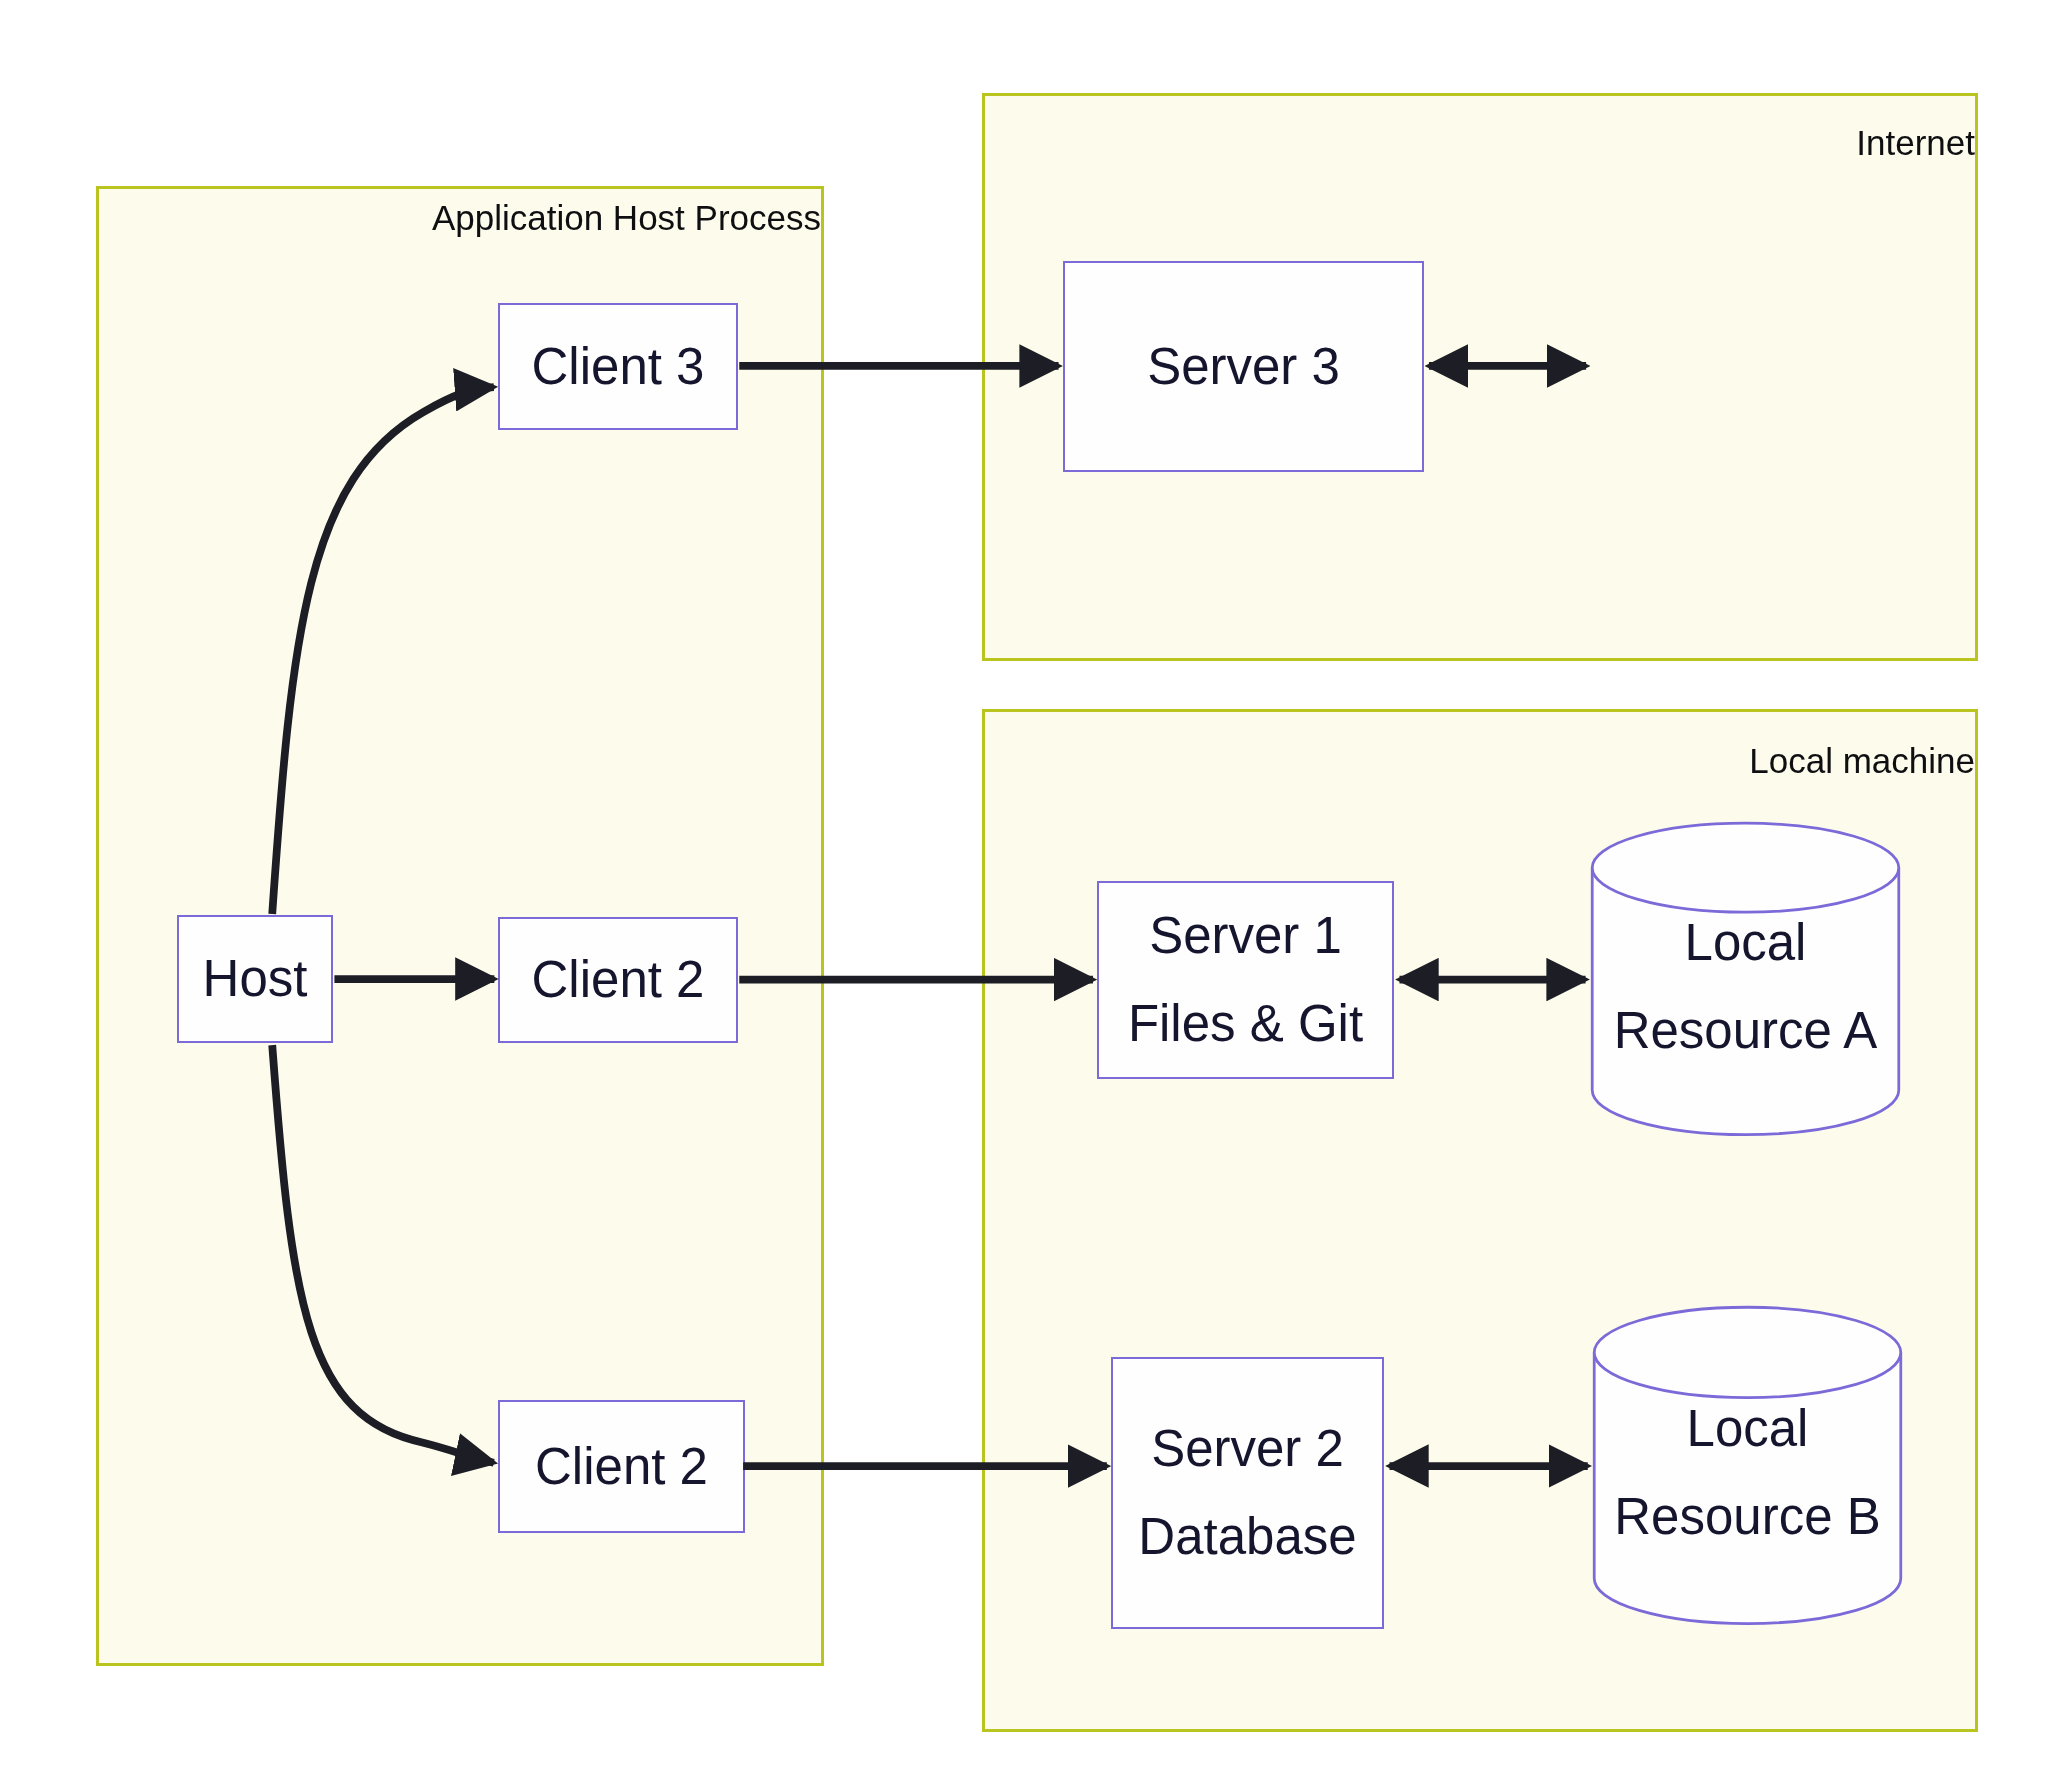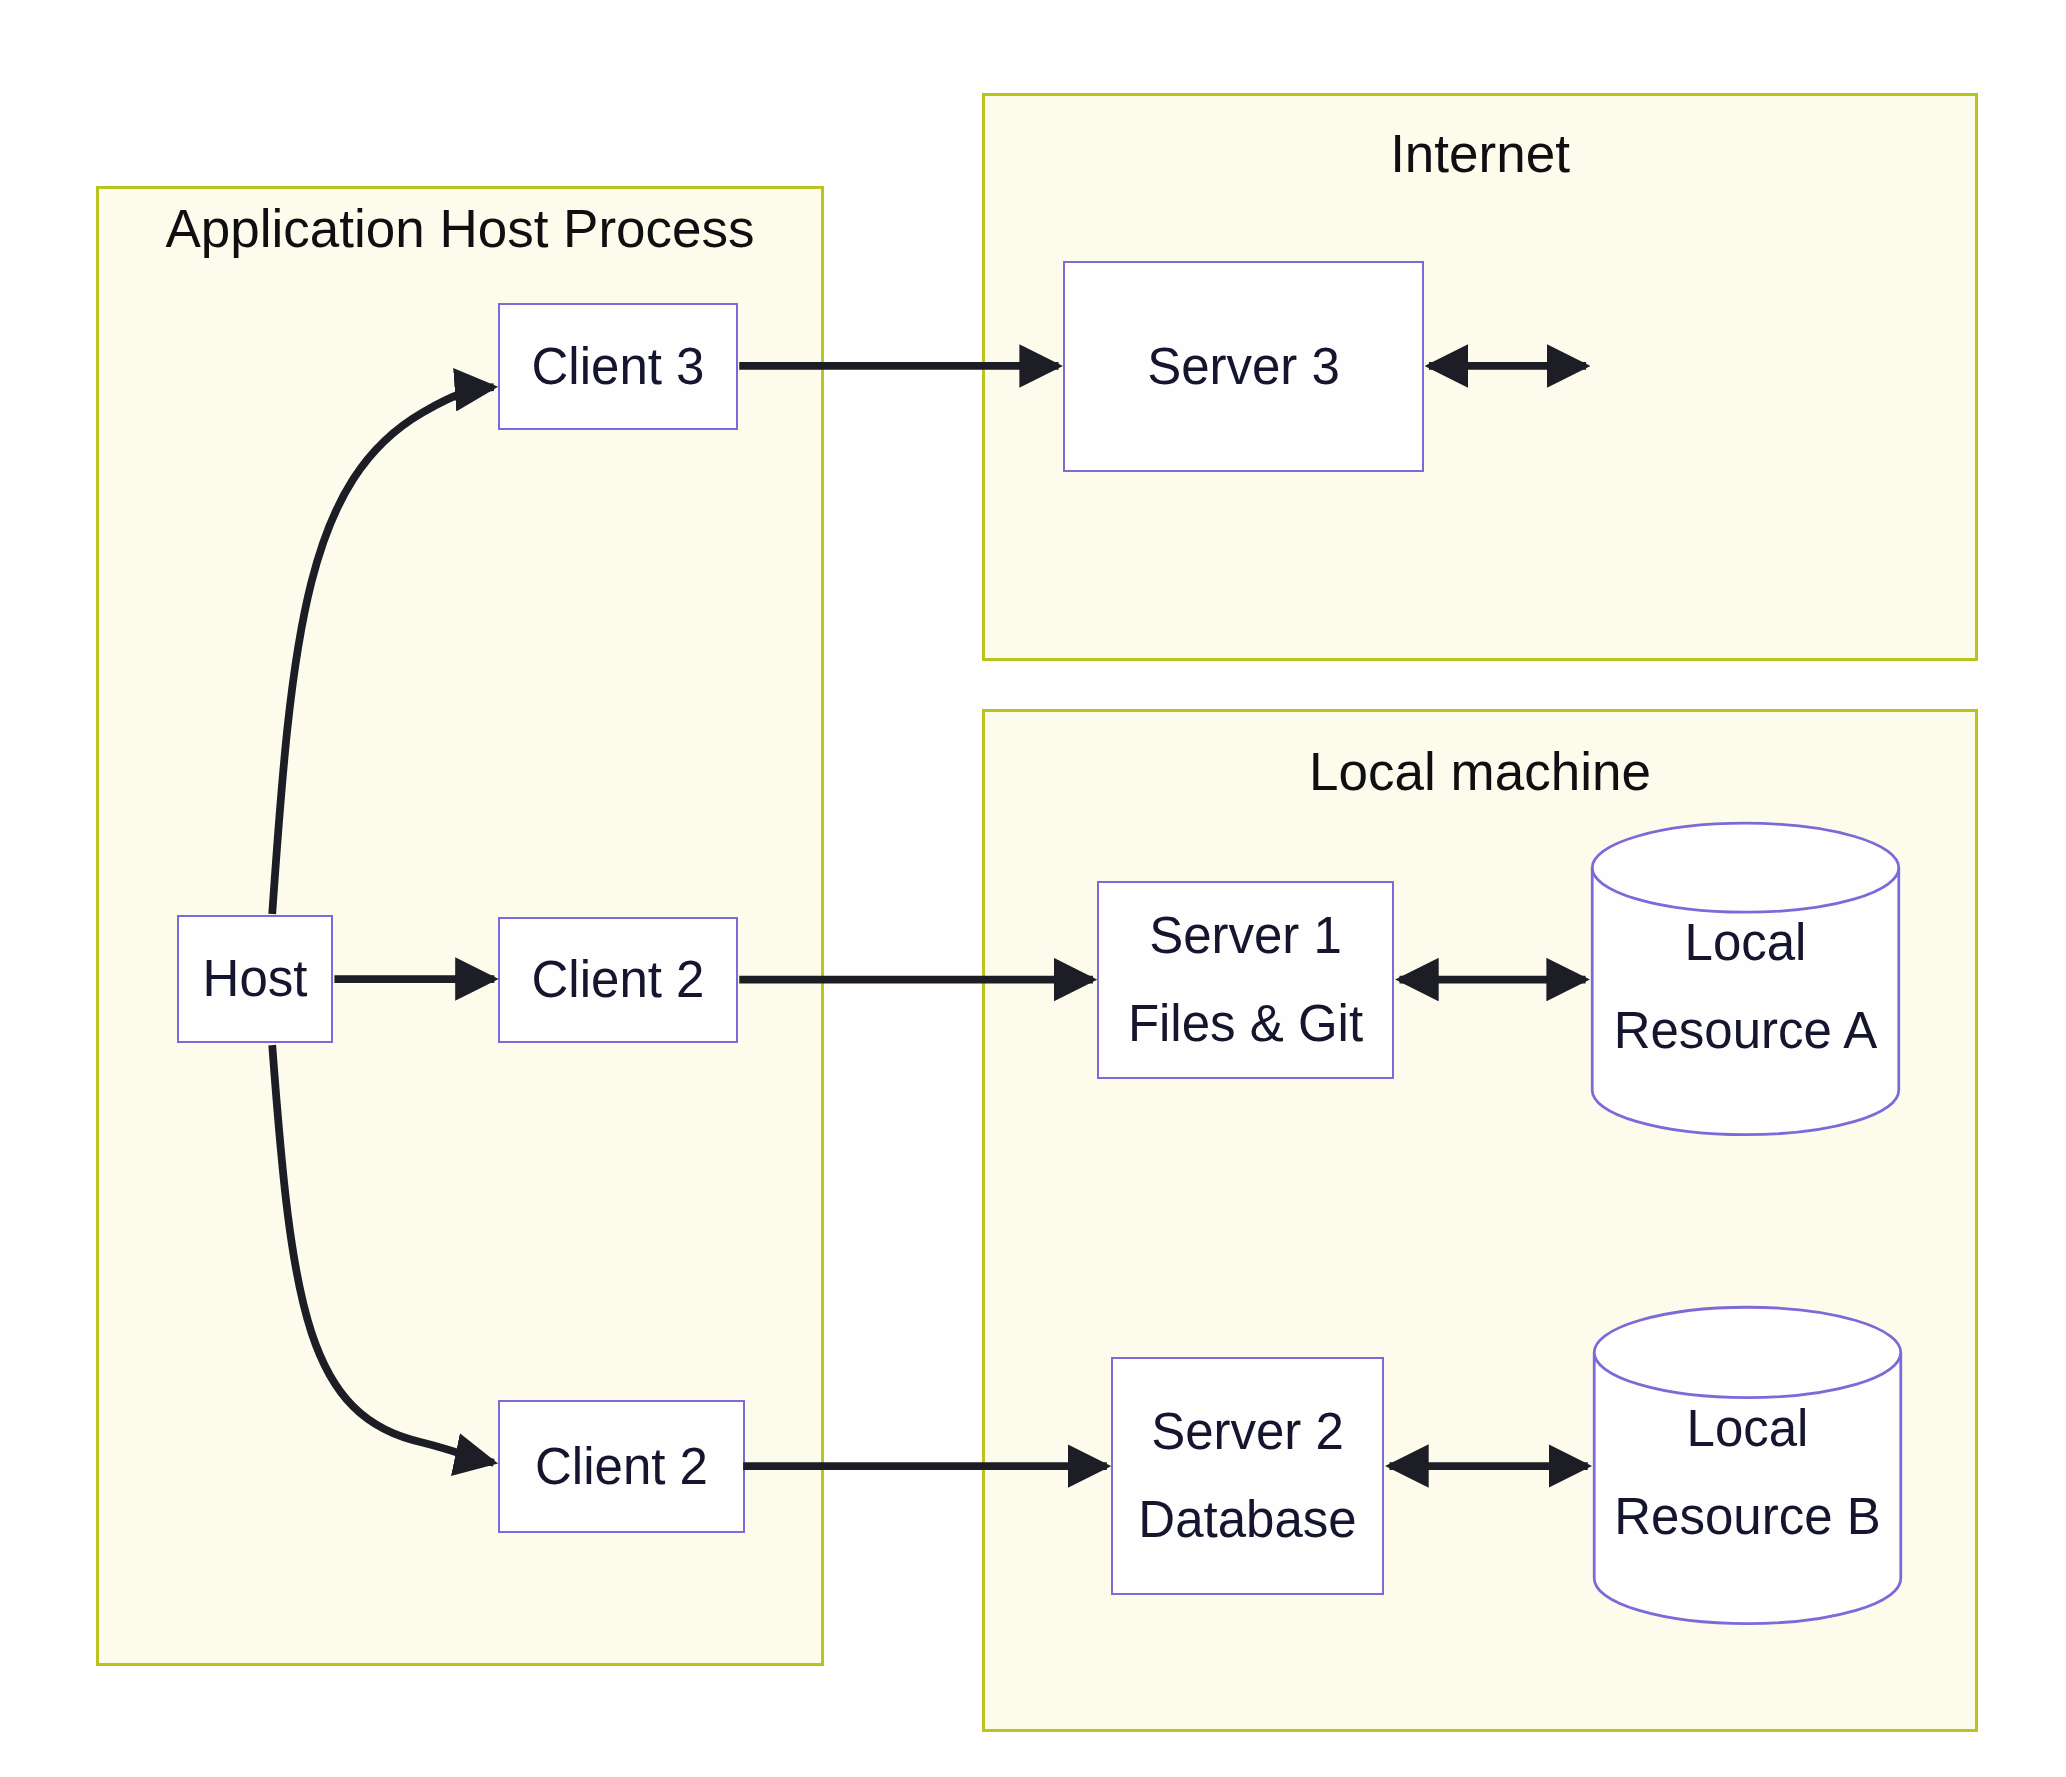"Internet" .container-label { font-size: 53px -> 35px; text-align: center -> right }
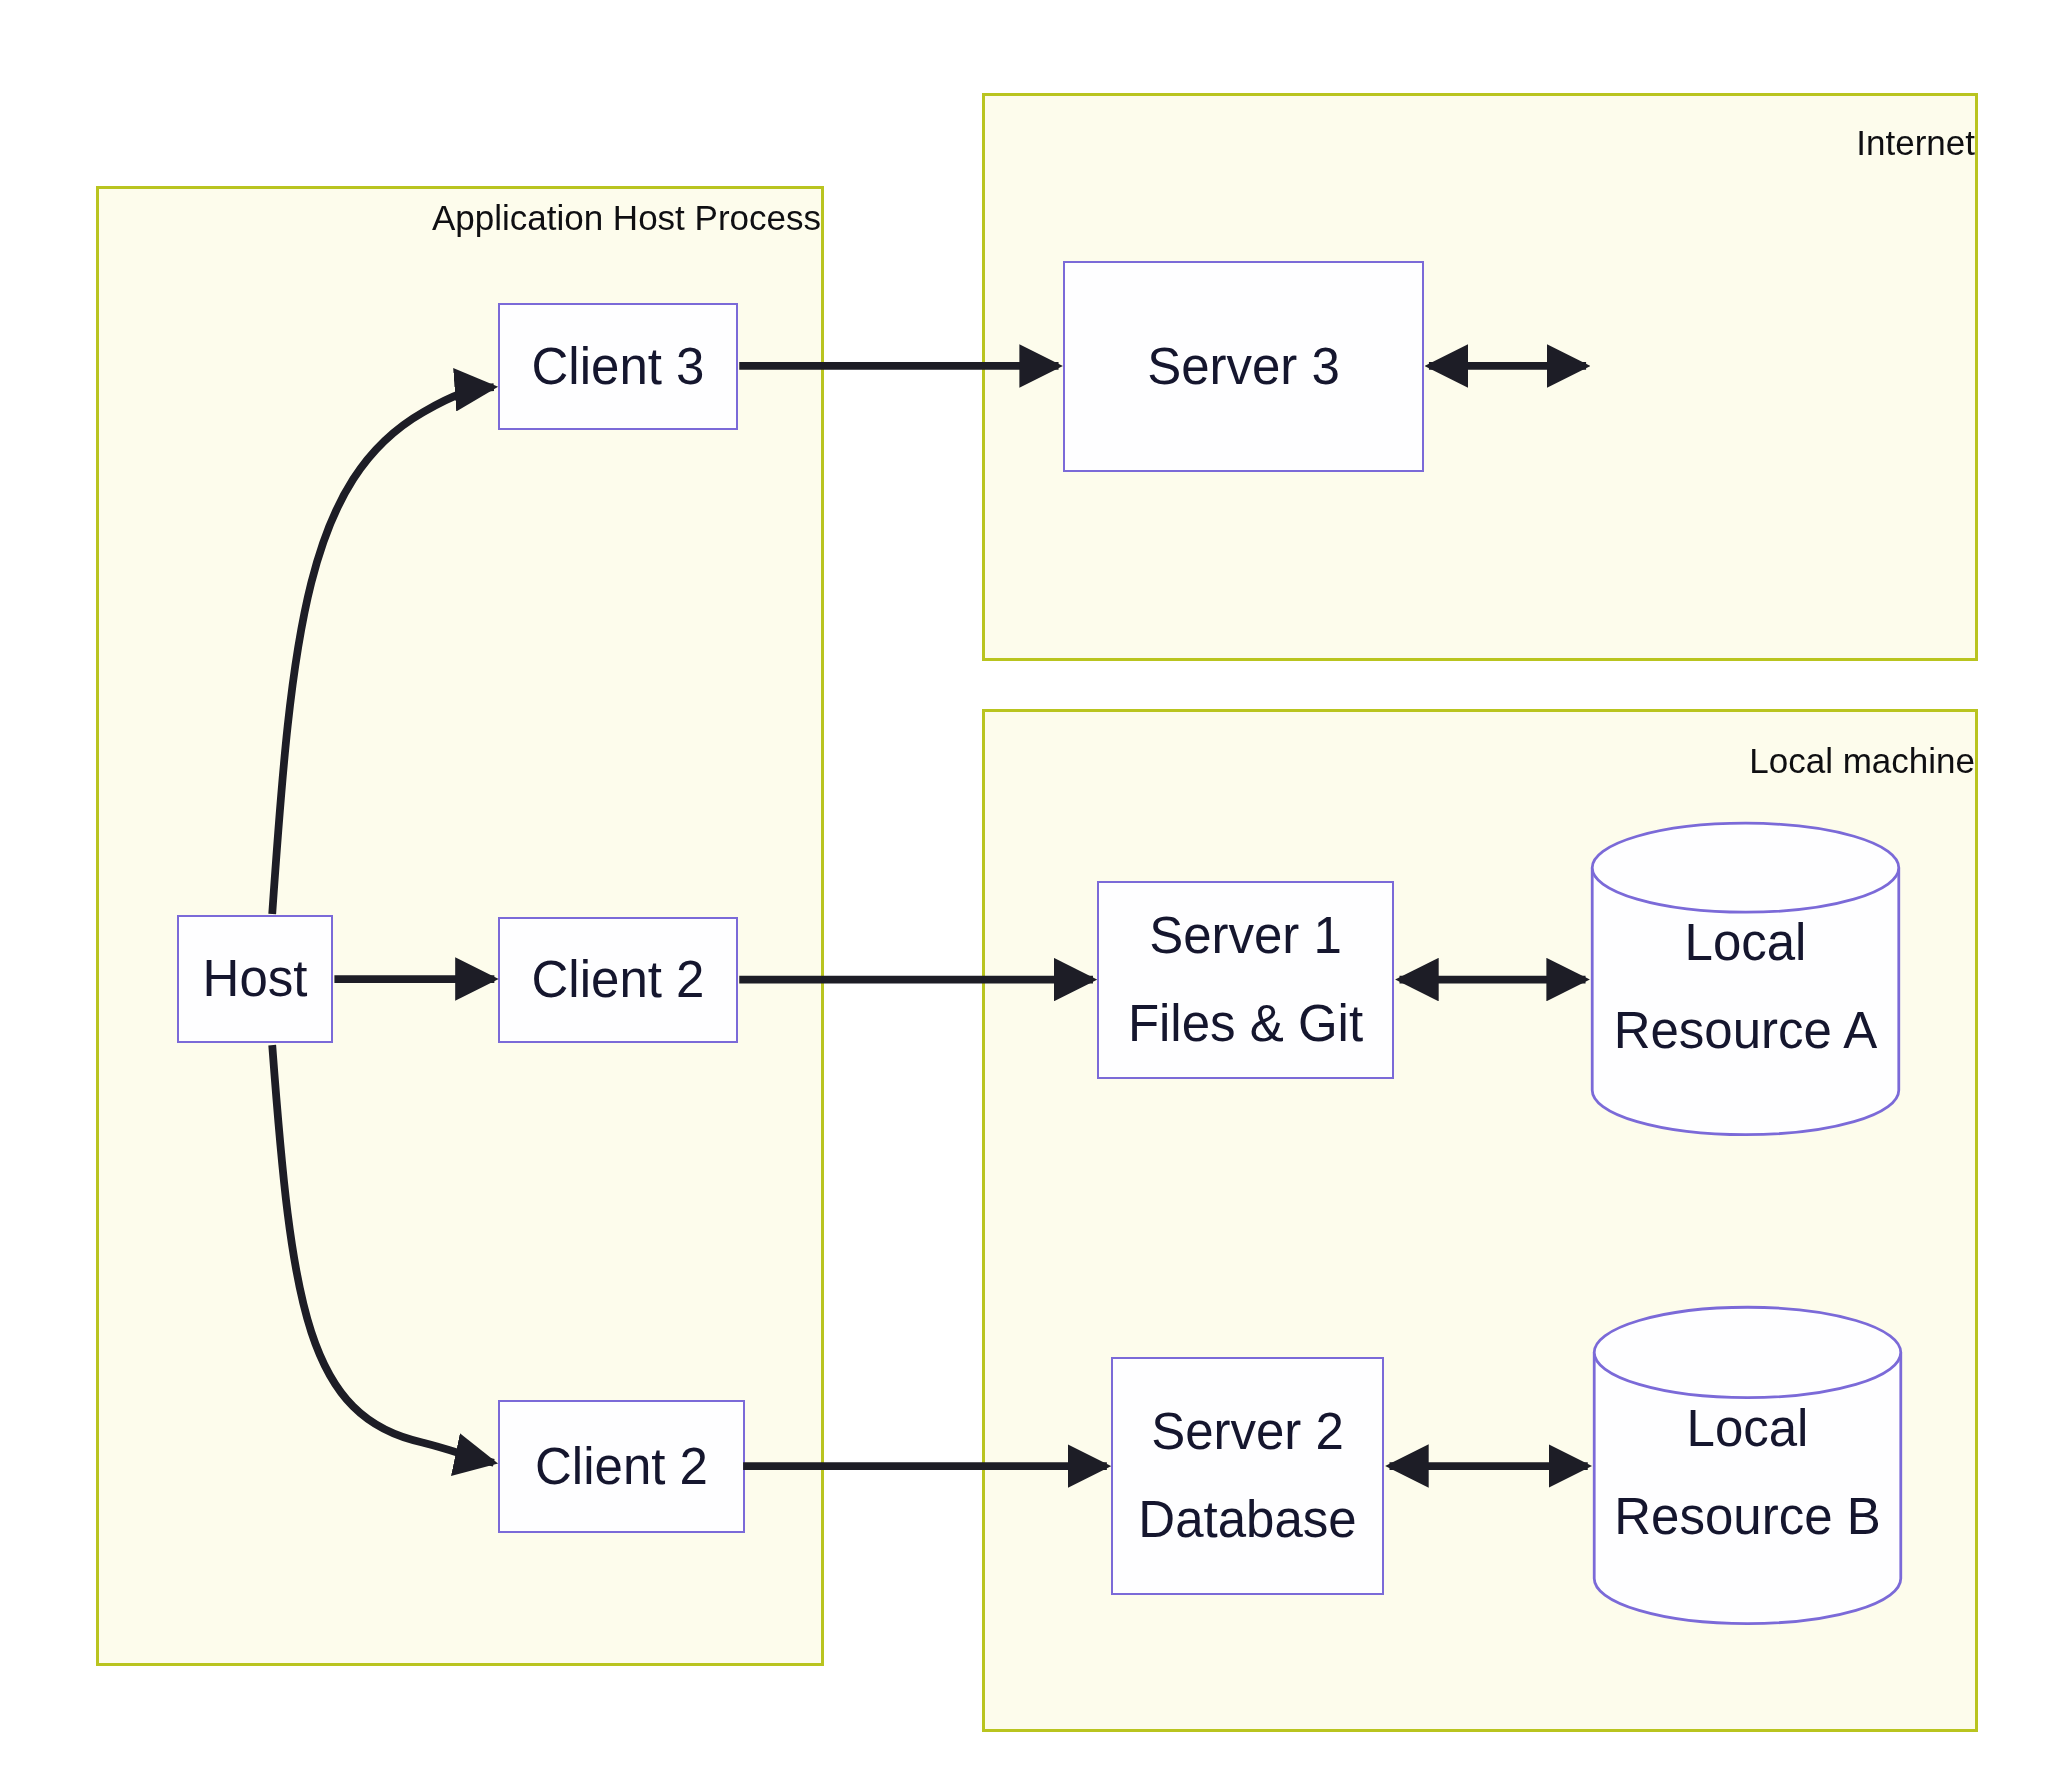"Server 2" div.node { height: 238px -> 272px }
